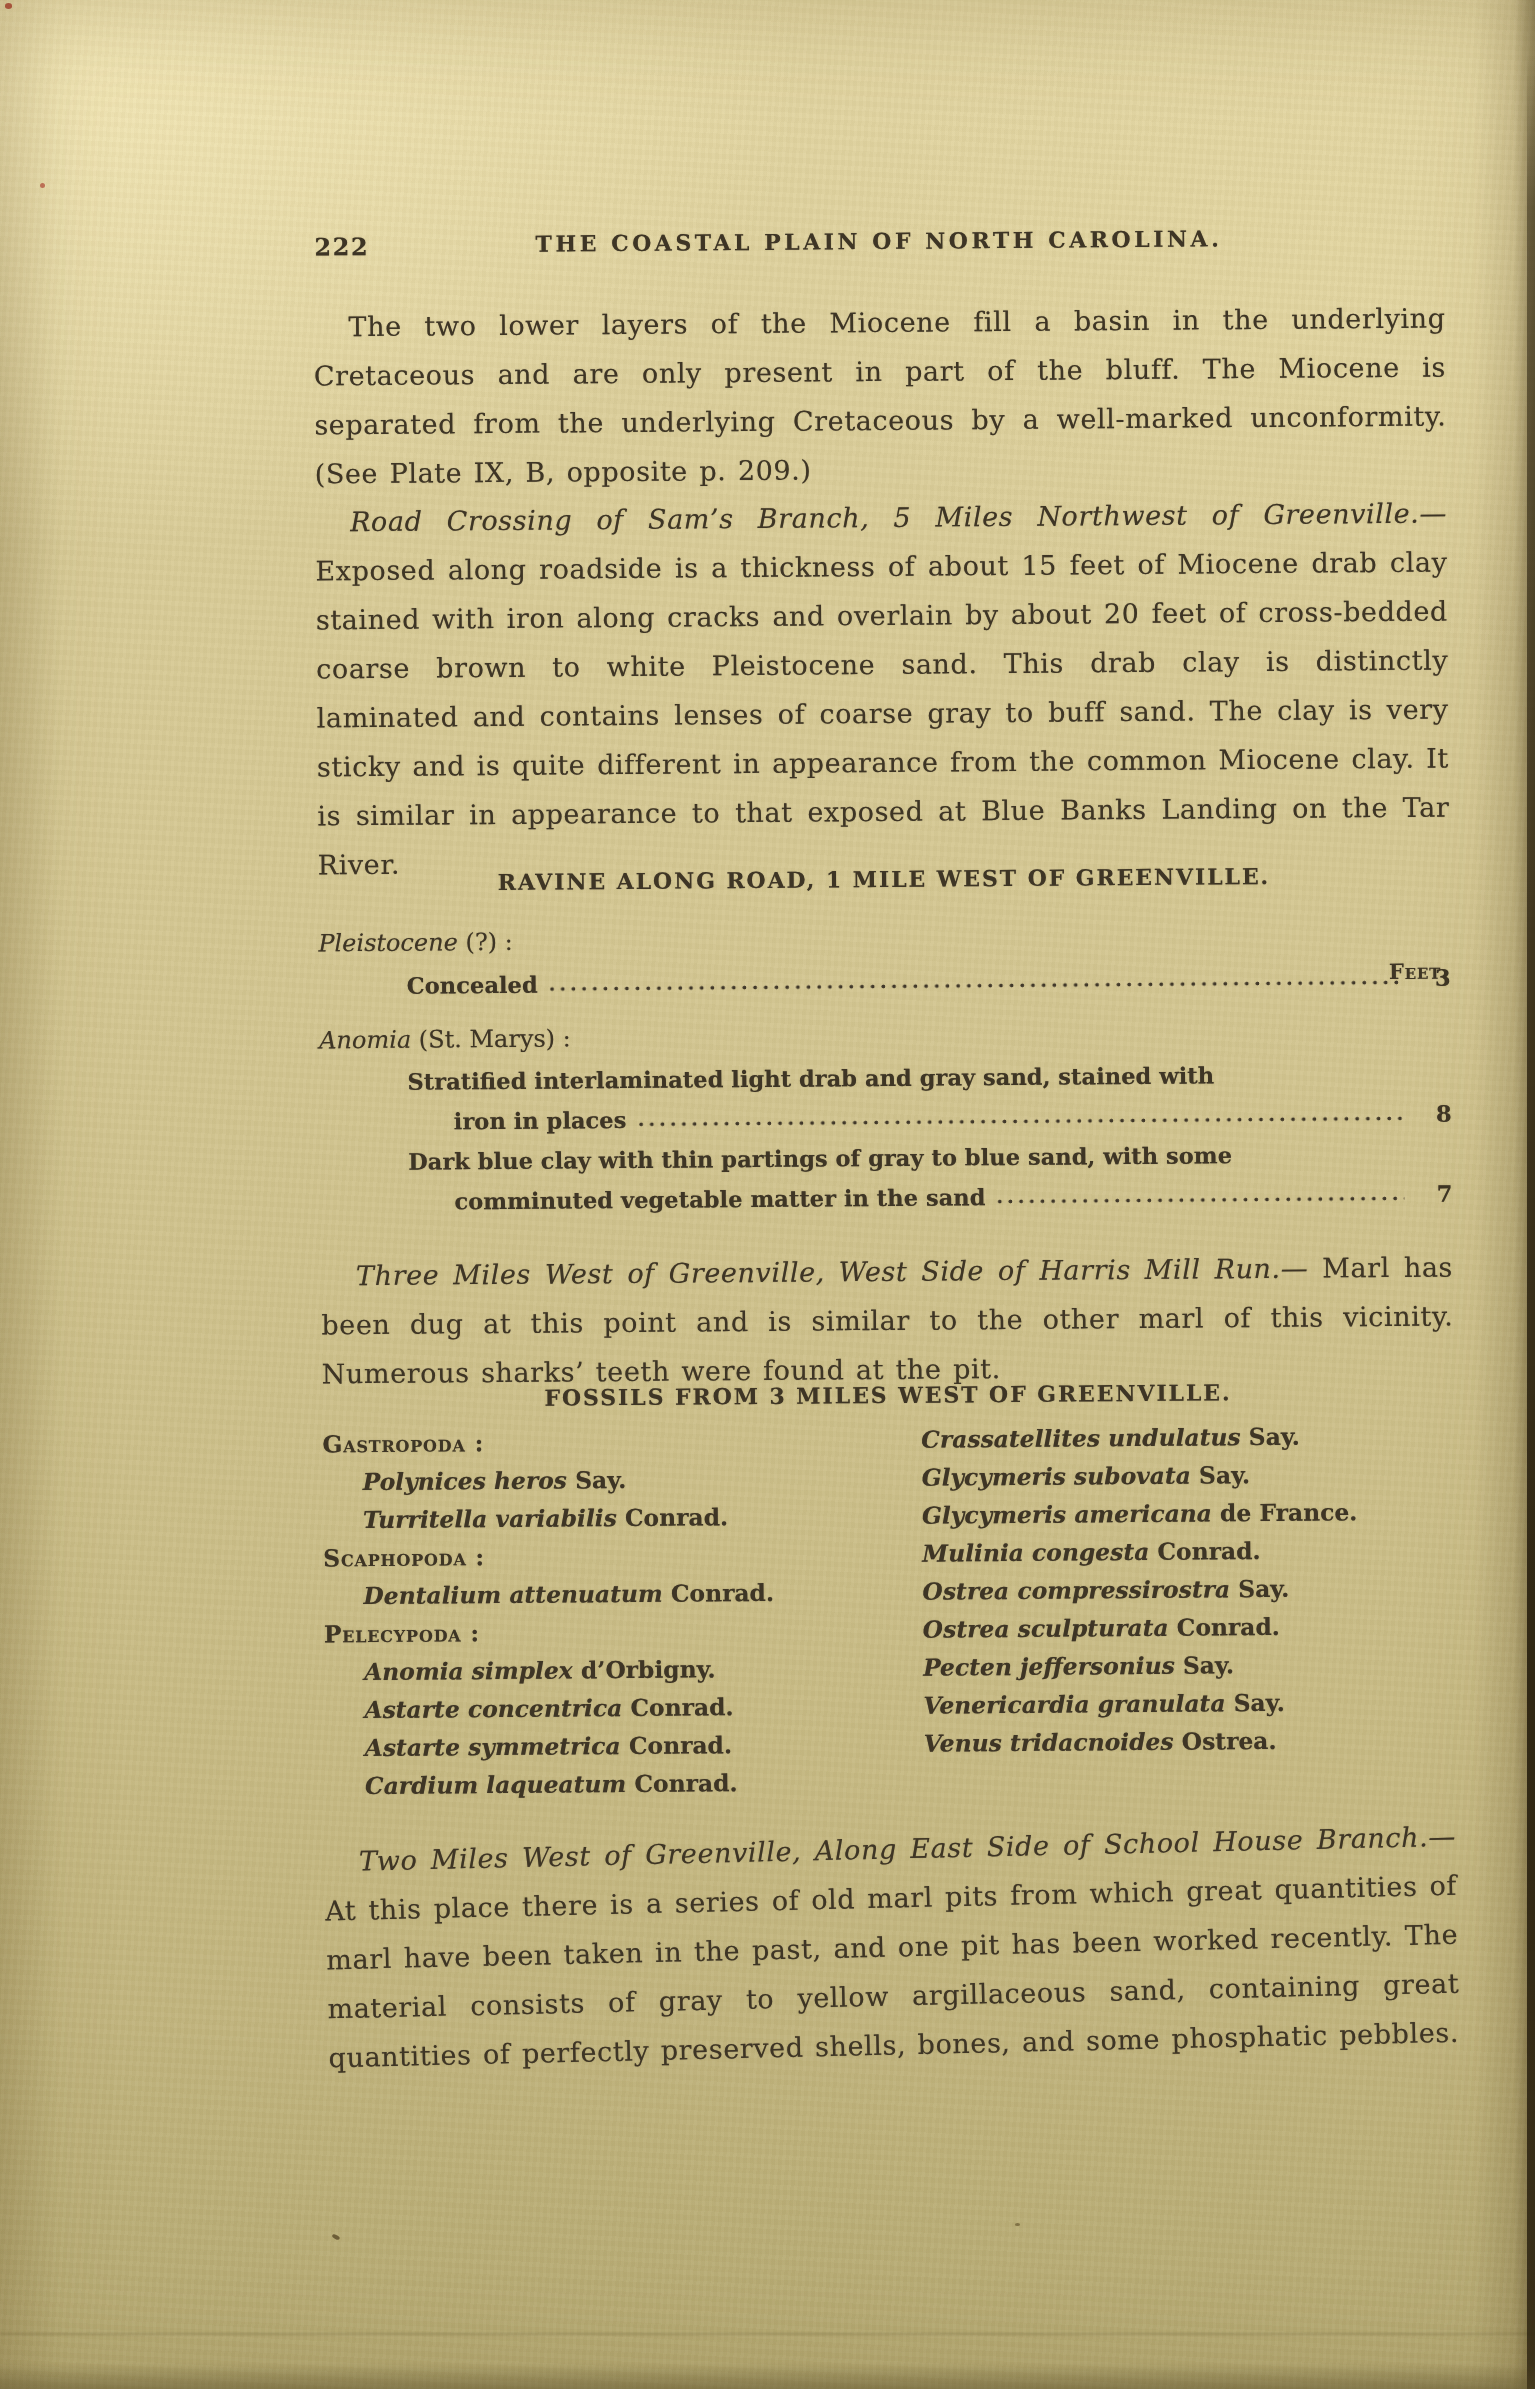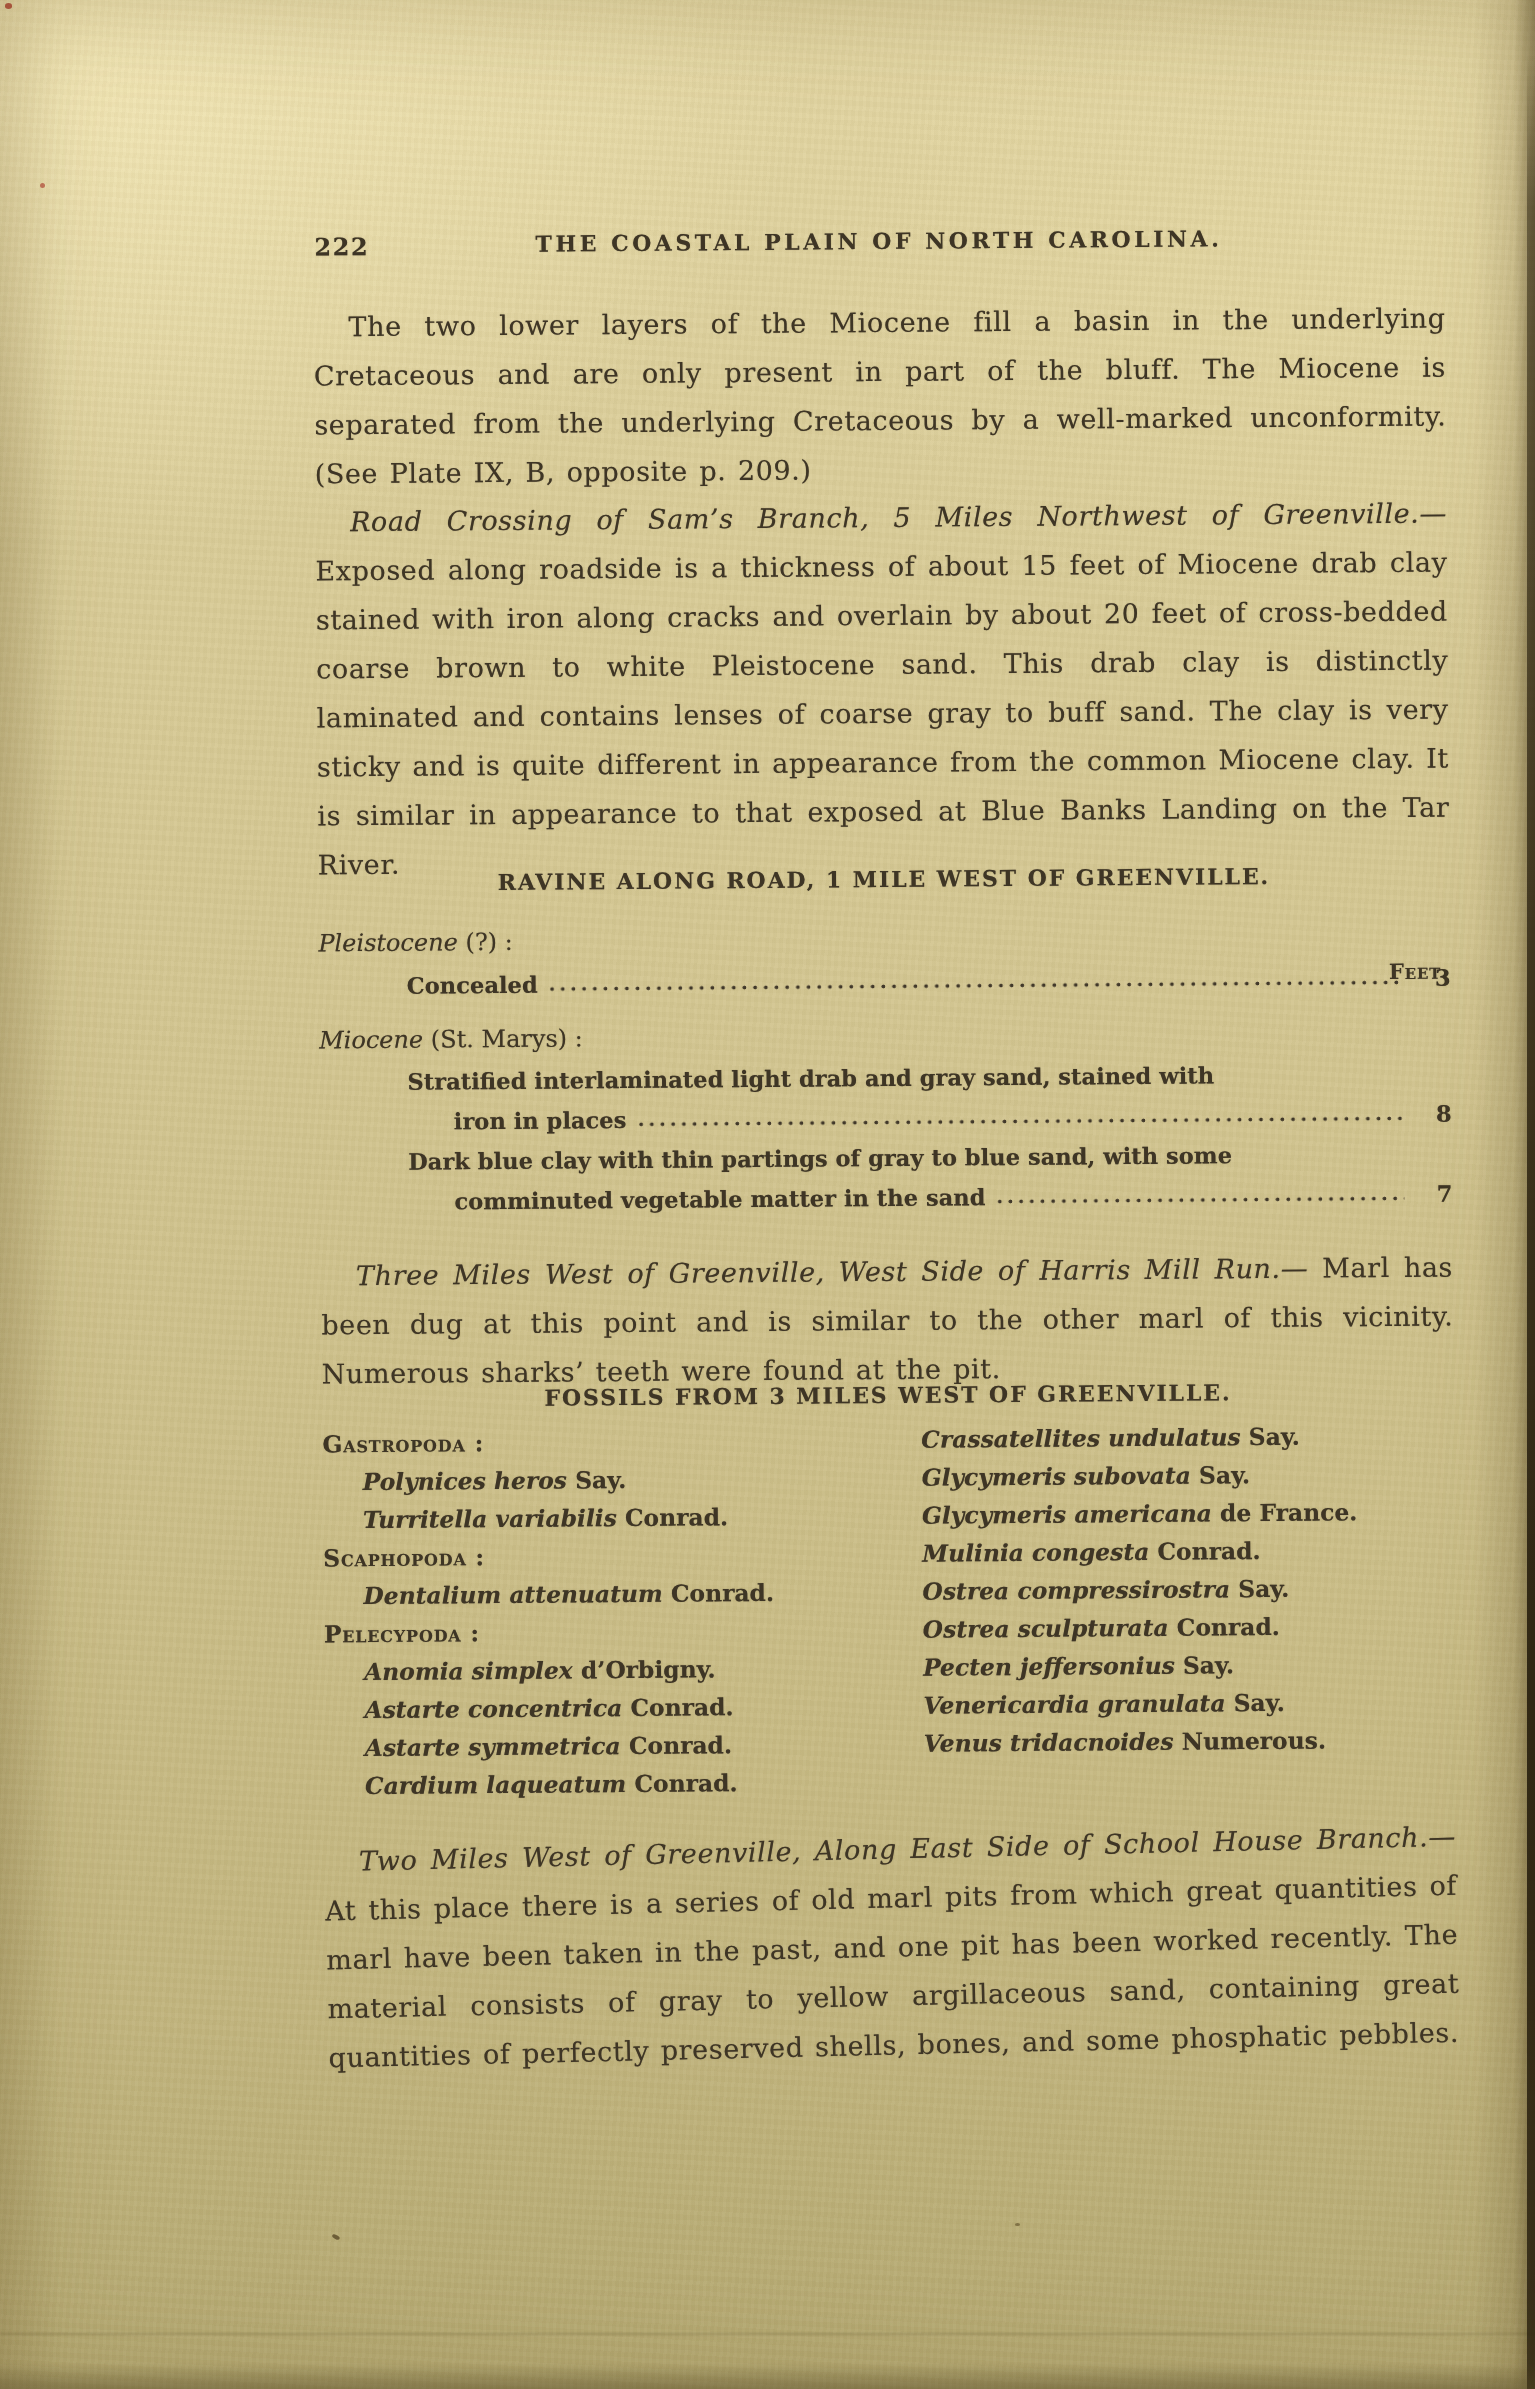"Miocene" span.ital { text: Miocene -> Anomia }
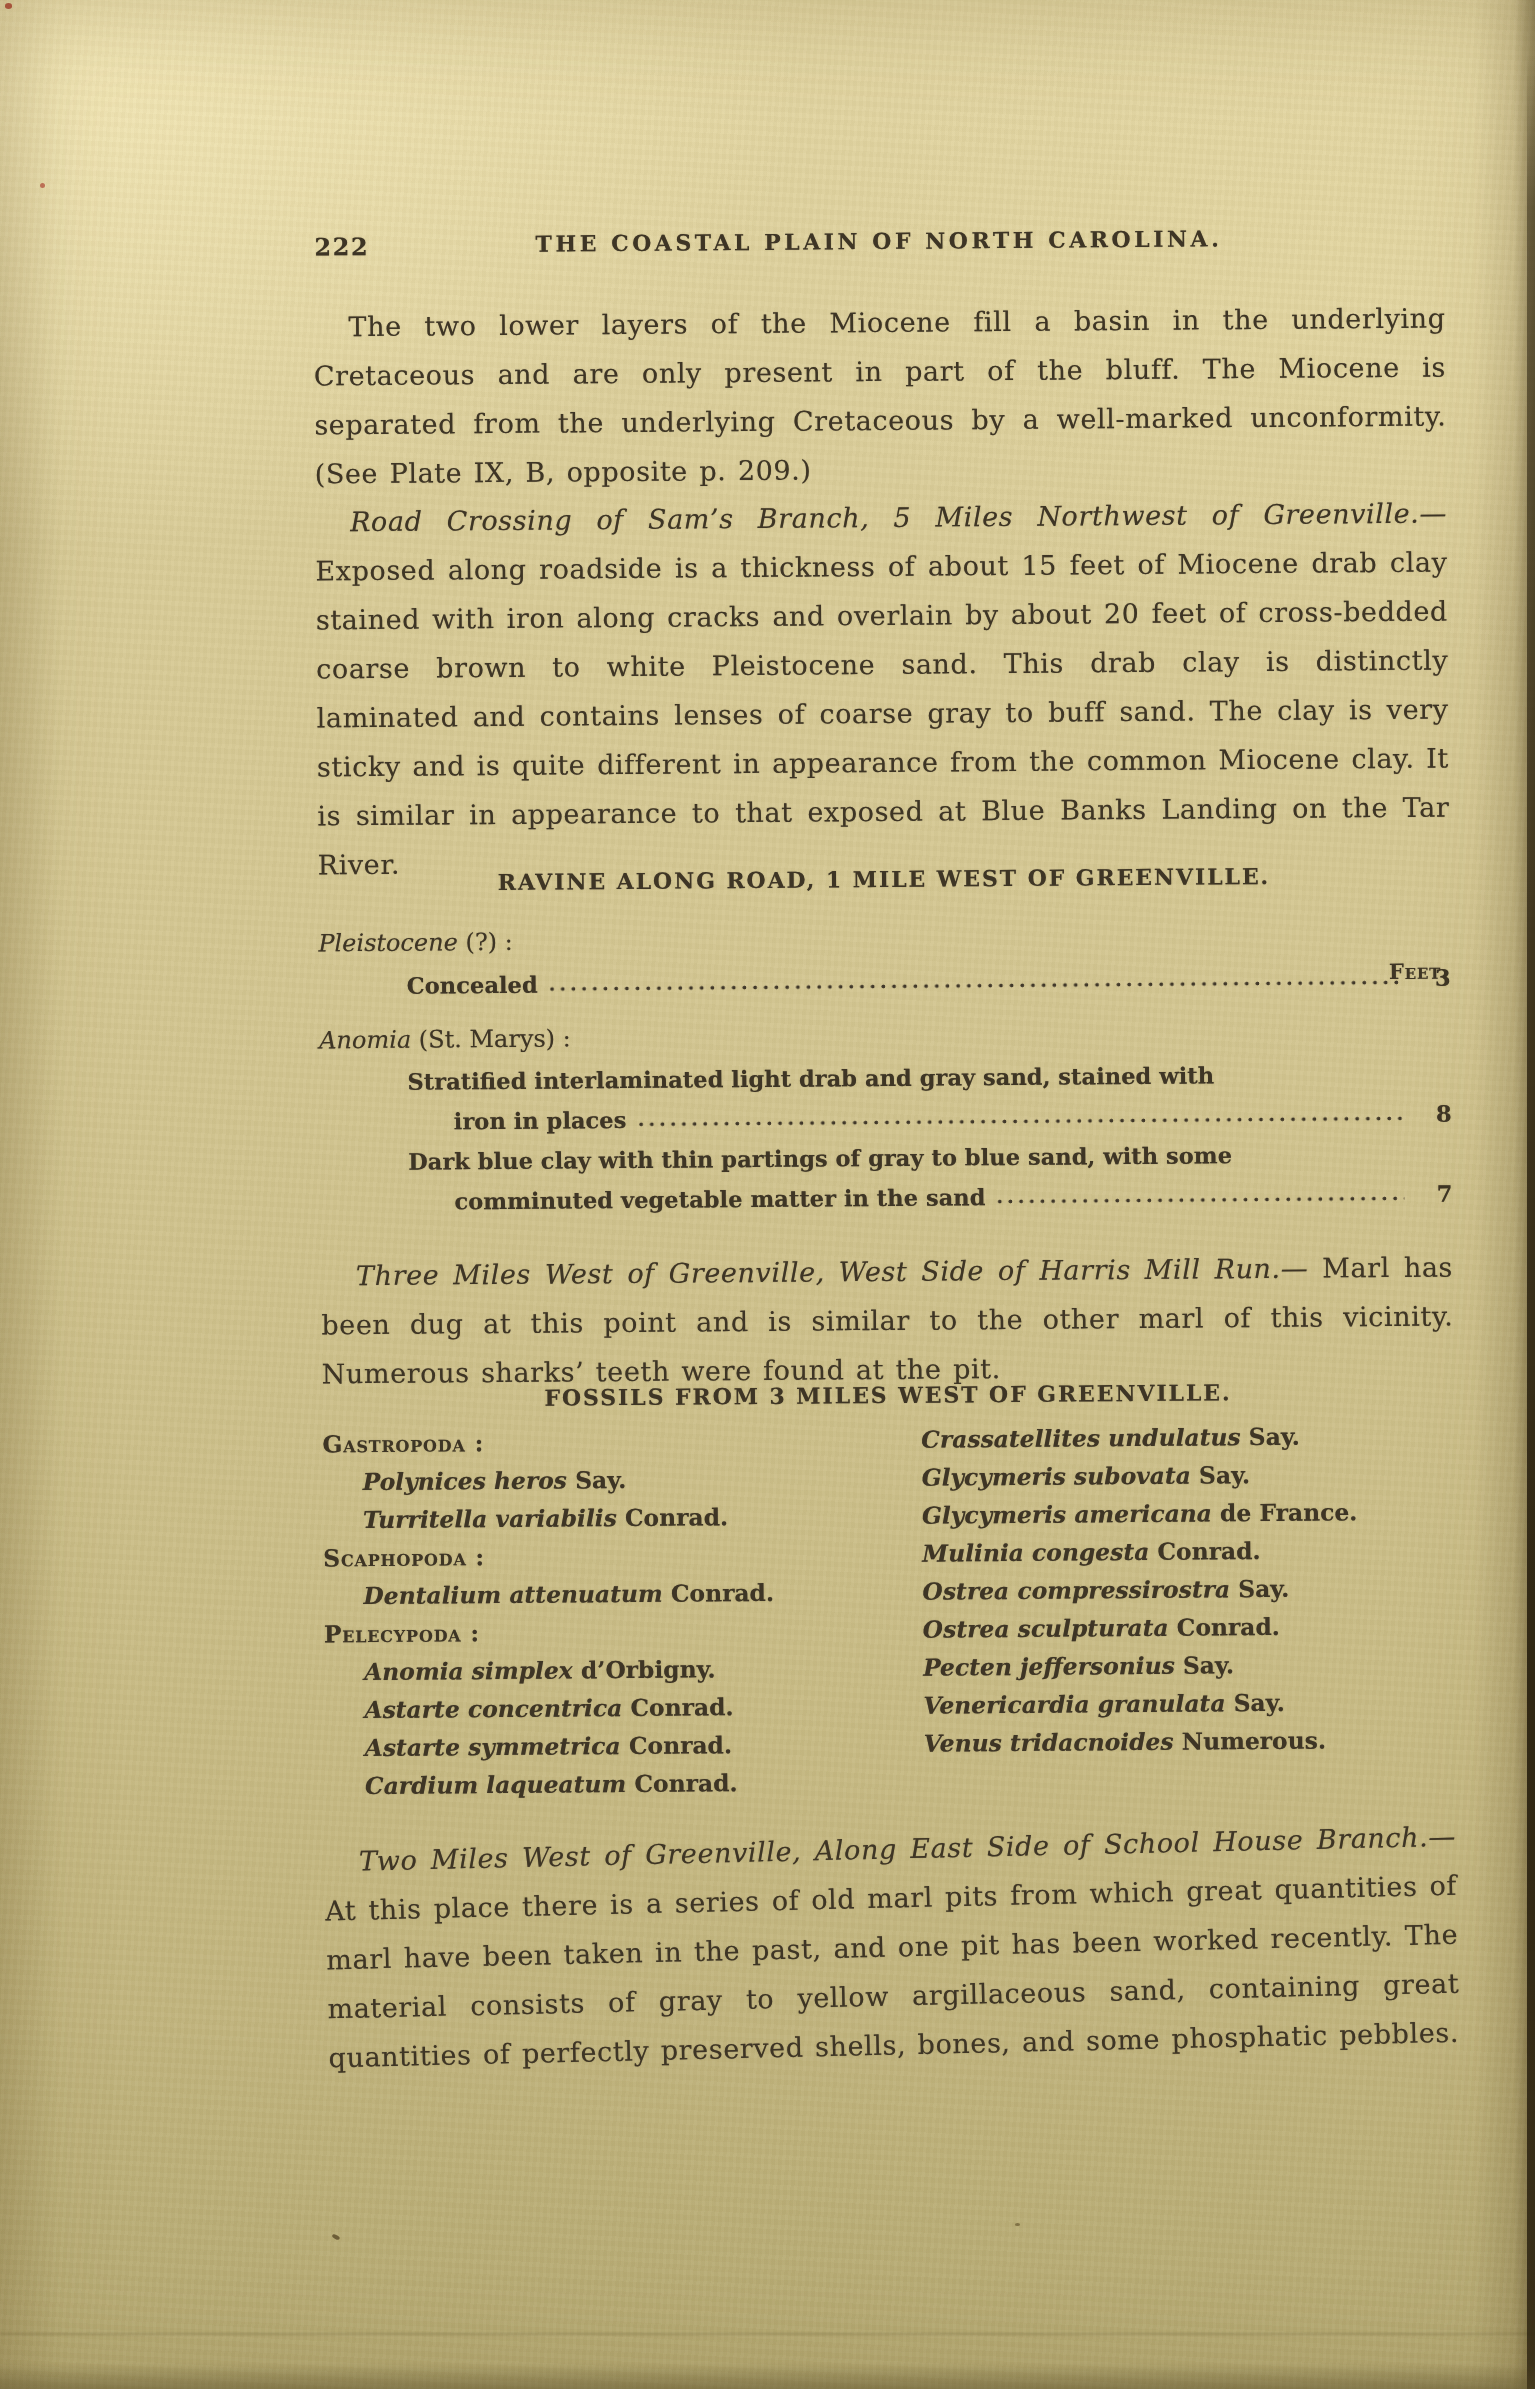"Numerous." span { text: Numerous -> Ostrea }
